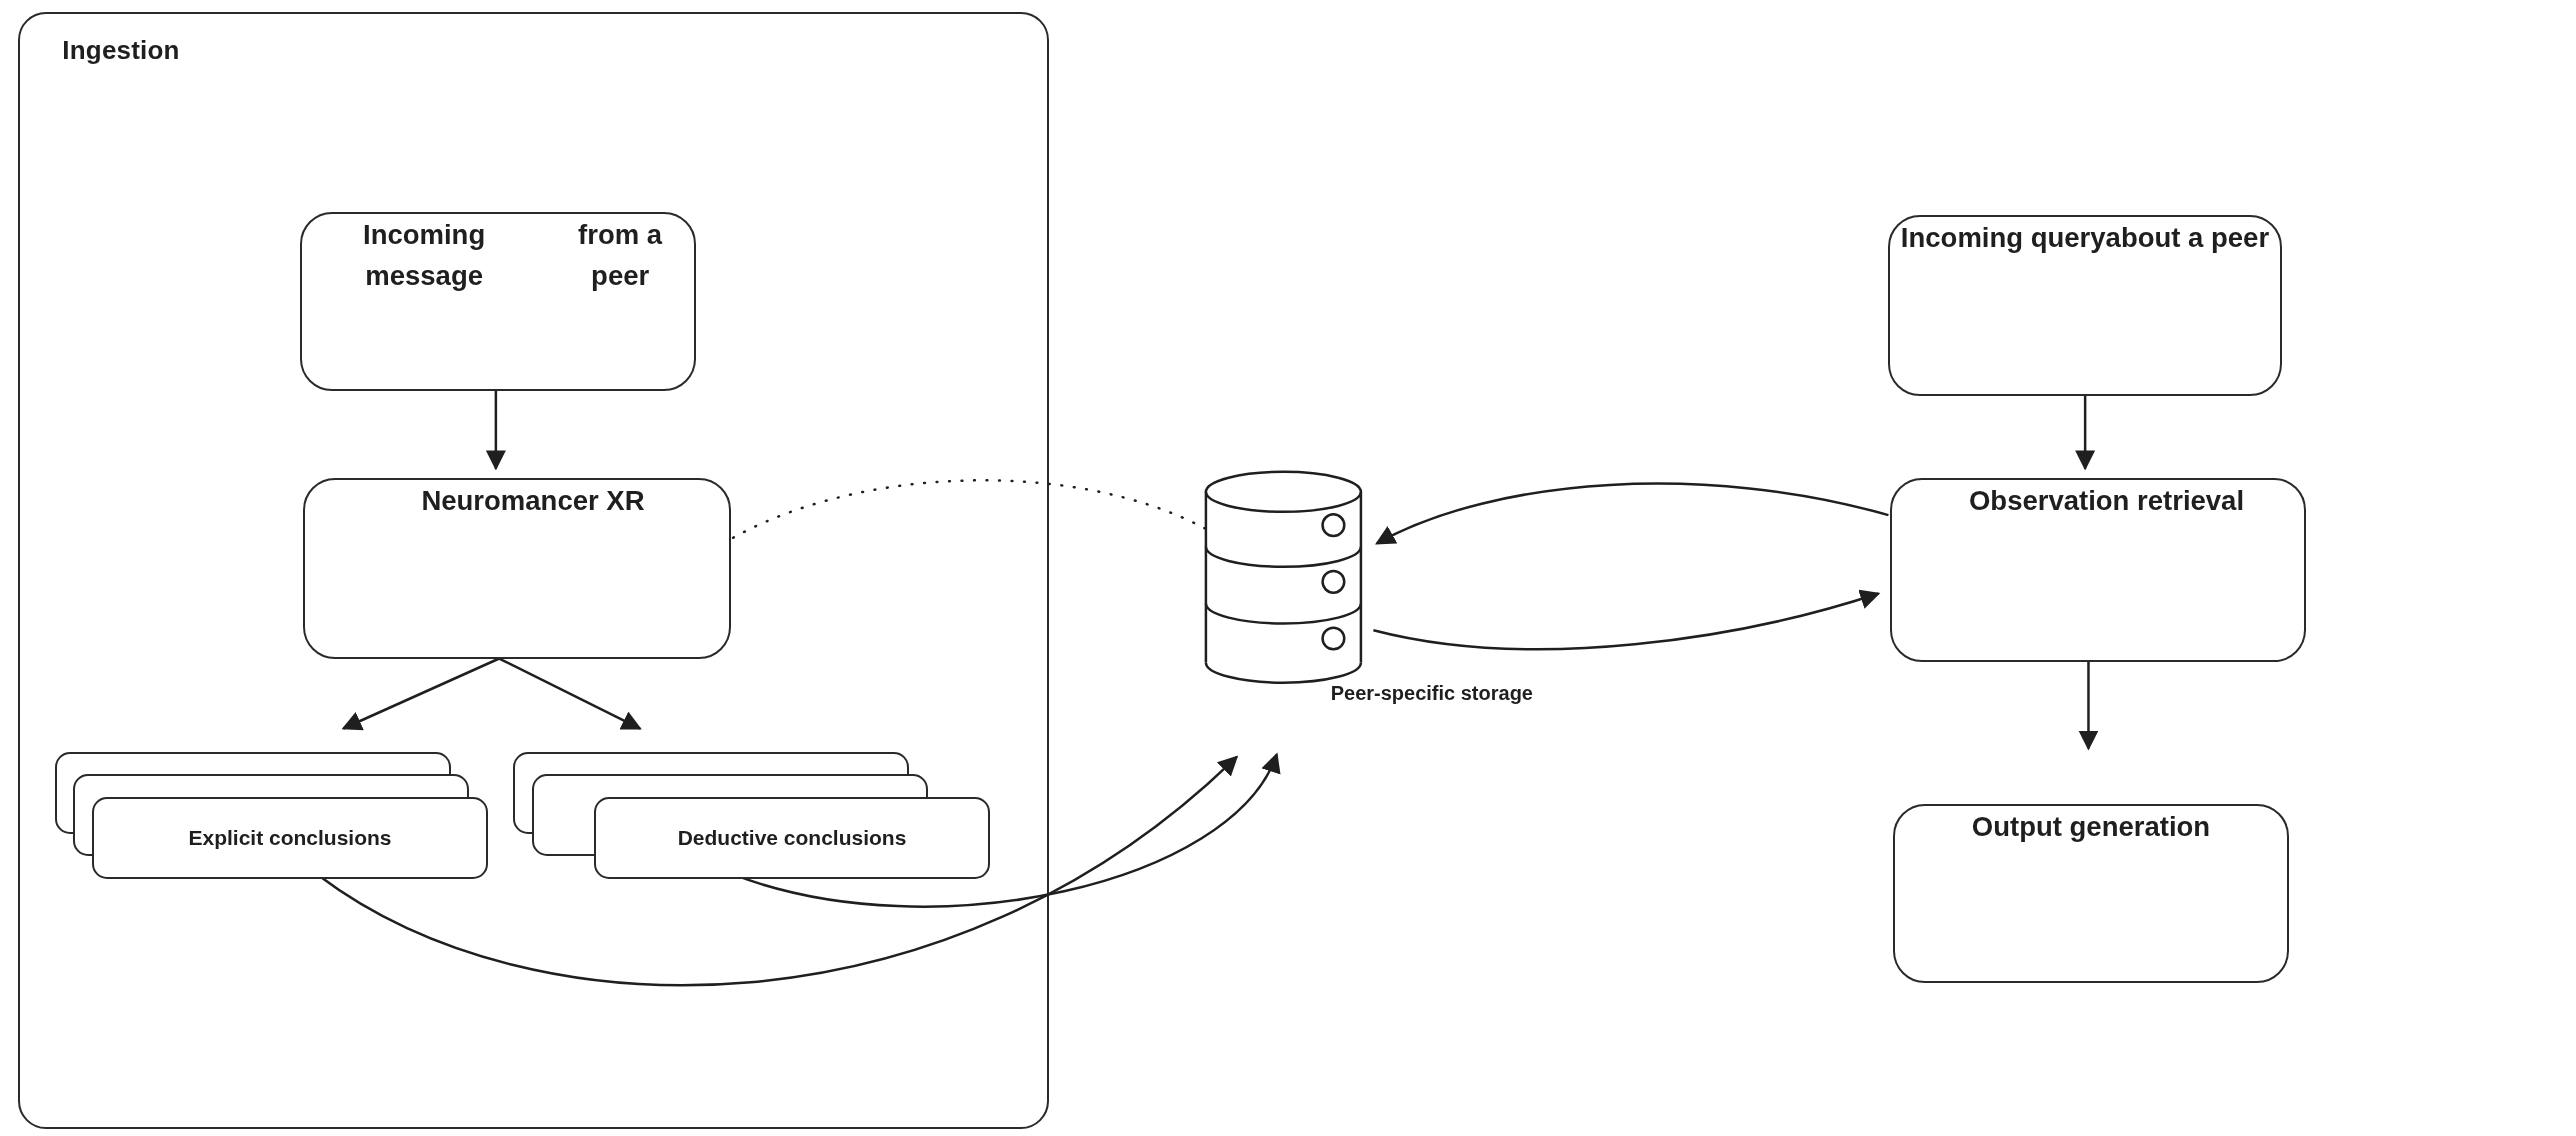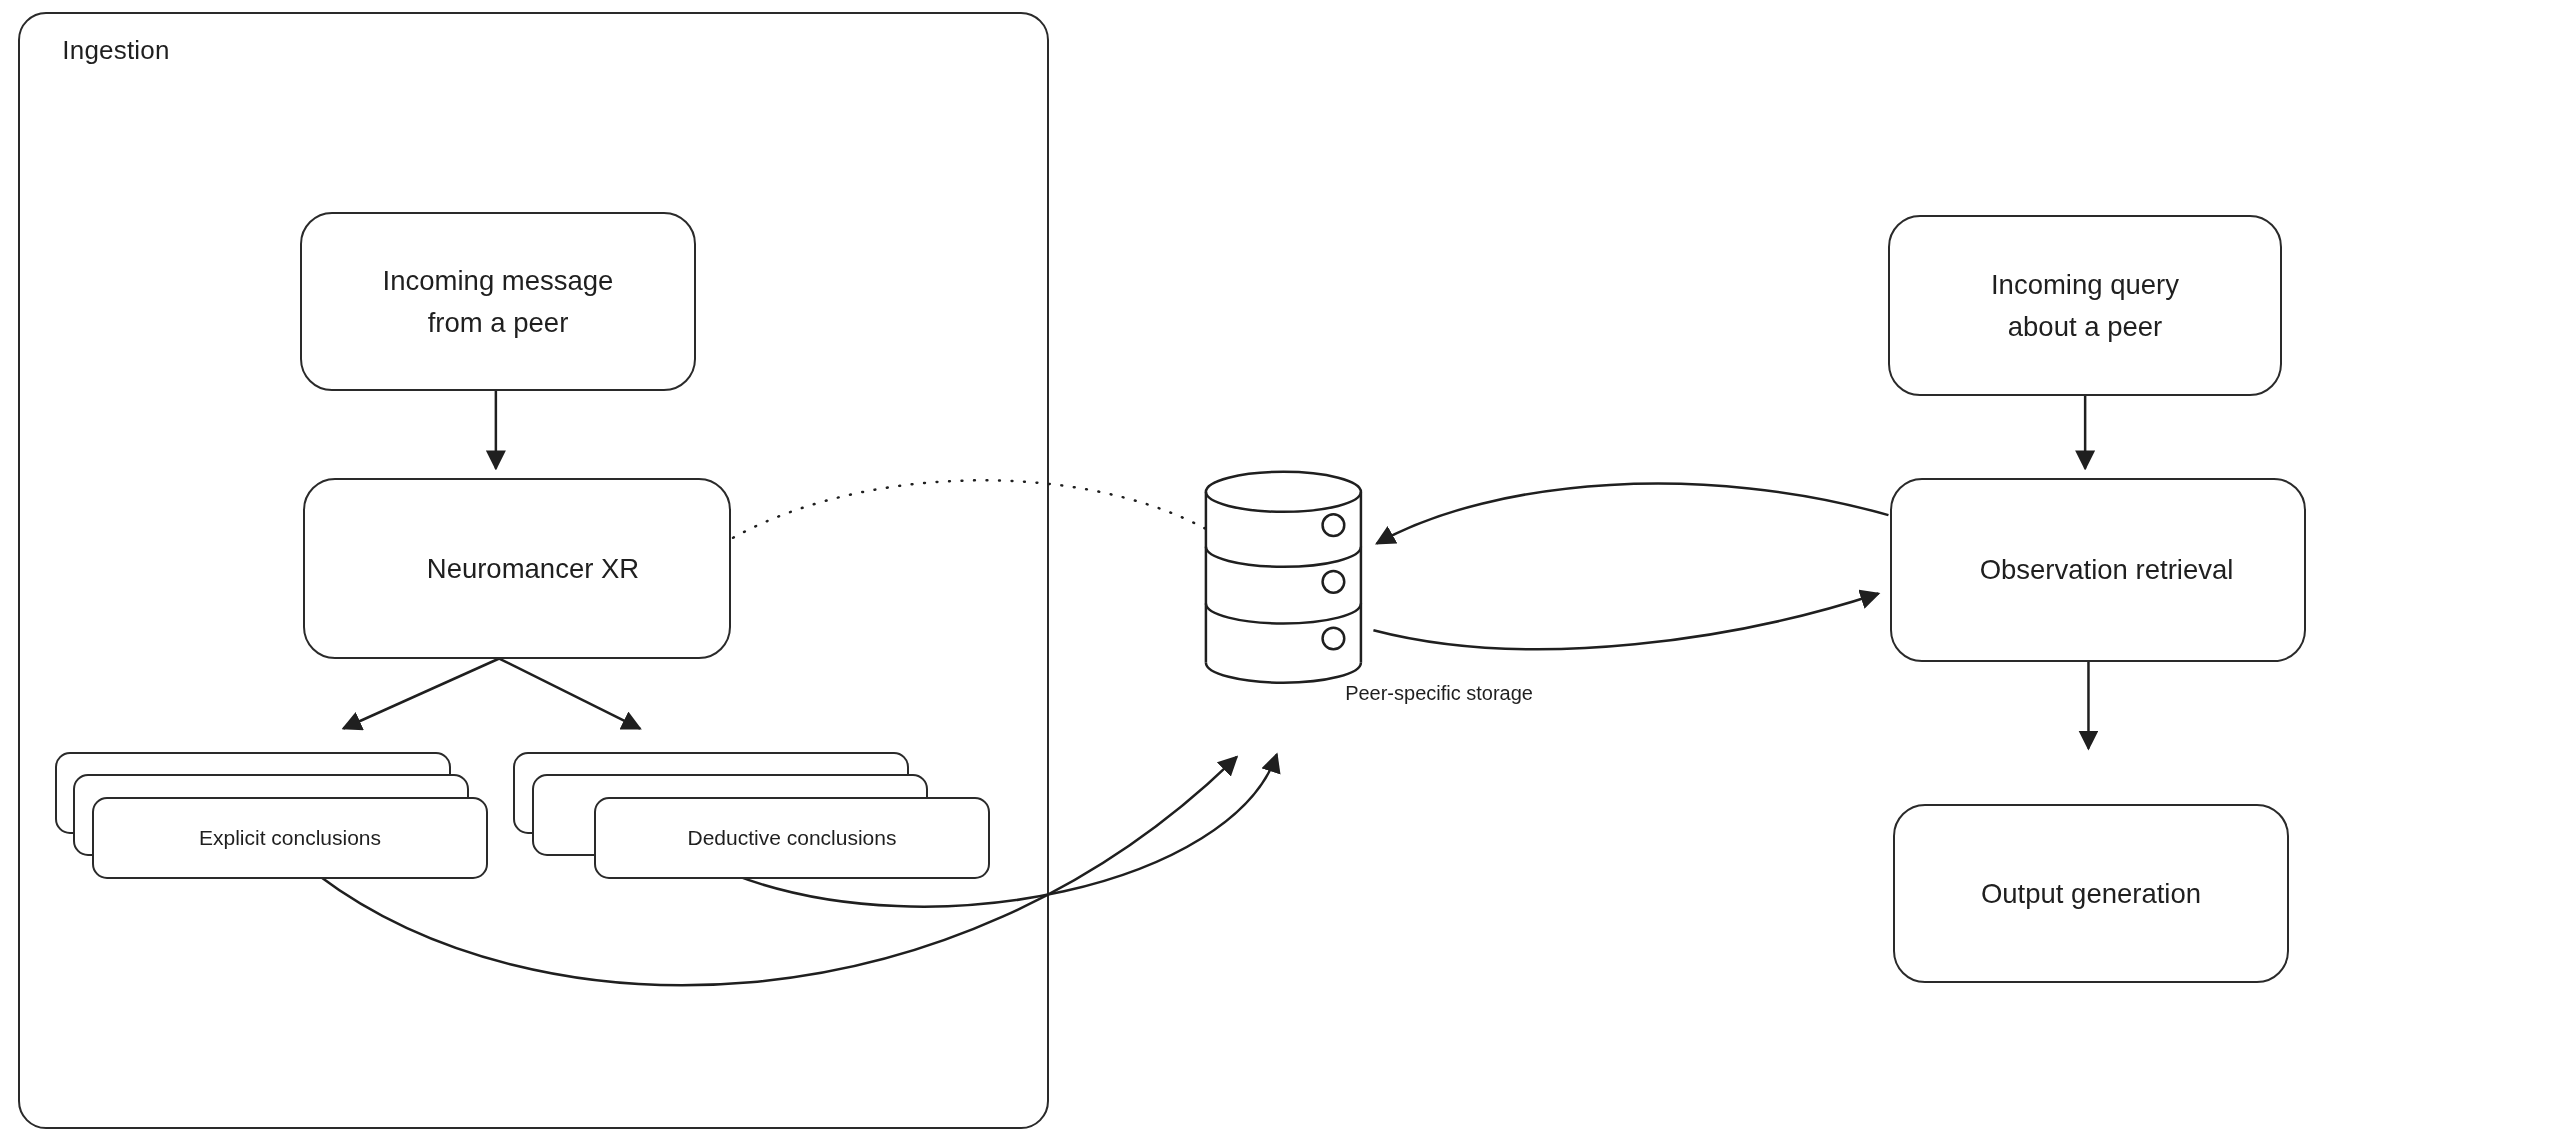"Ingestion" .page { font-weight: none -> bold }
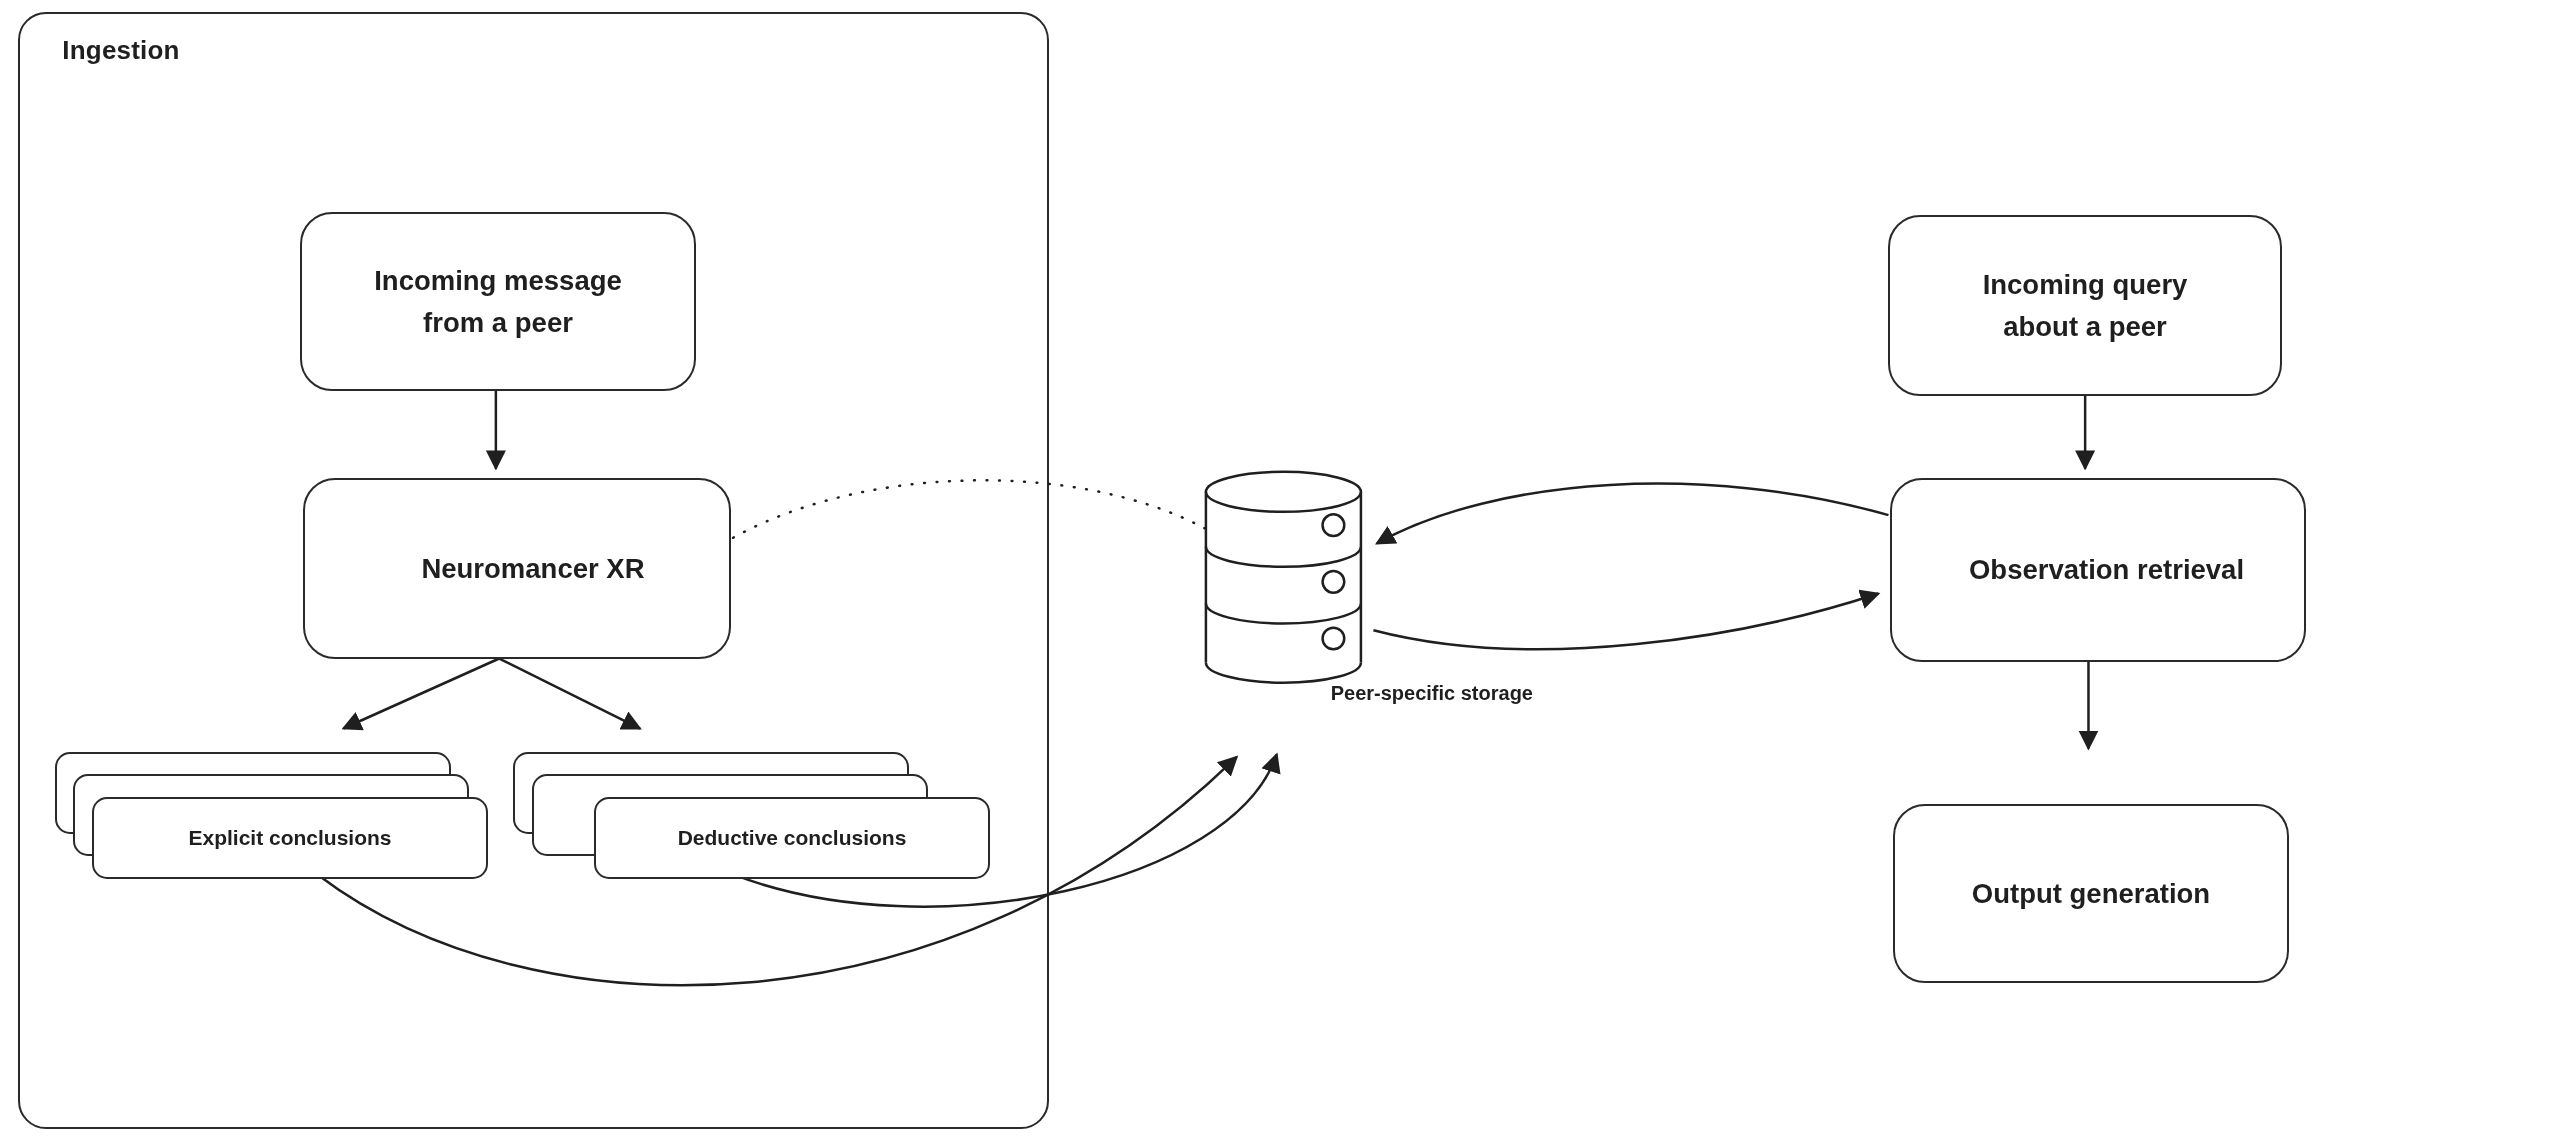"Incoming message" .node { align-items: center -> none; flex-direction: column -> row }
